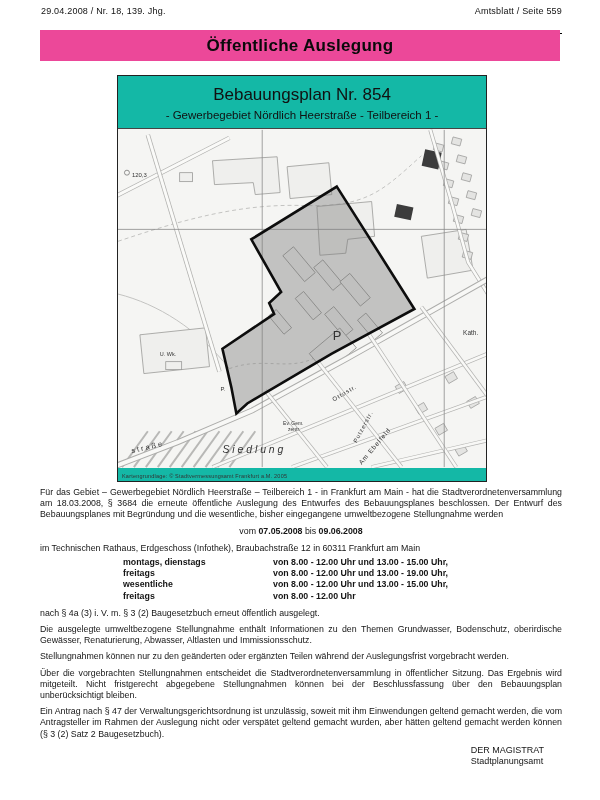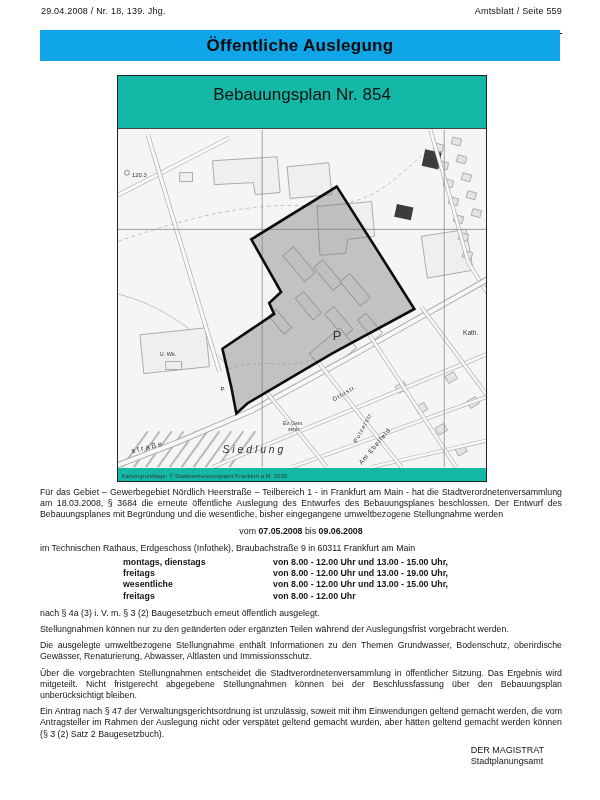"Öffentliche Auslegung" .banner { background: #0ea5e9 -> #ec4899 }
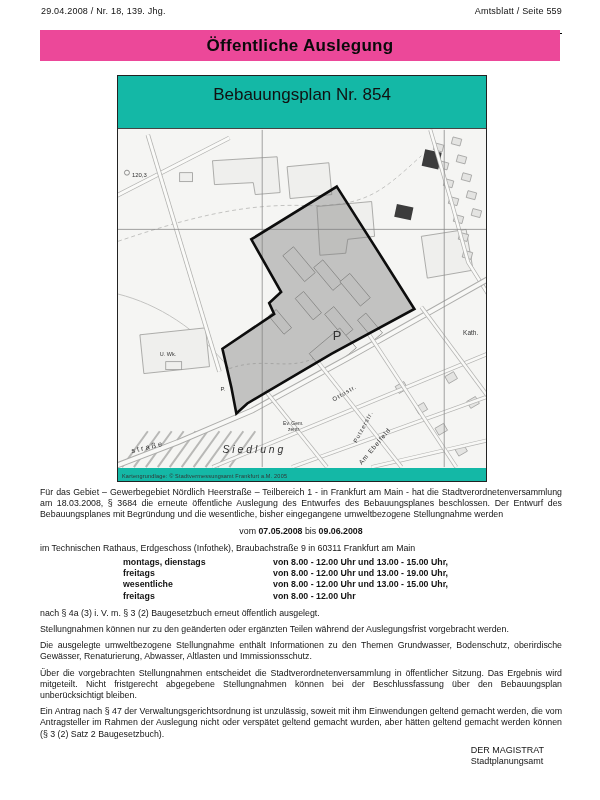"- Gewerbegebiet Nördlich Heerstraße -" div.plan-subtitle { html: none -> <div>- Gewerbegebiet Nördlich Heerstraße - Teilbereich 1 -</div> }
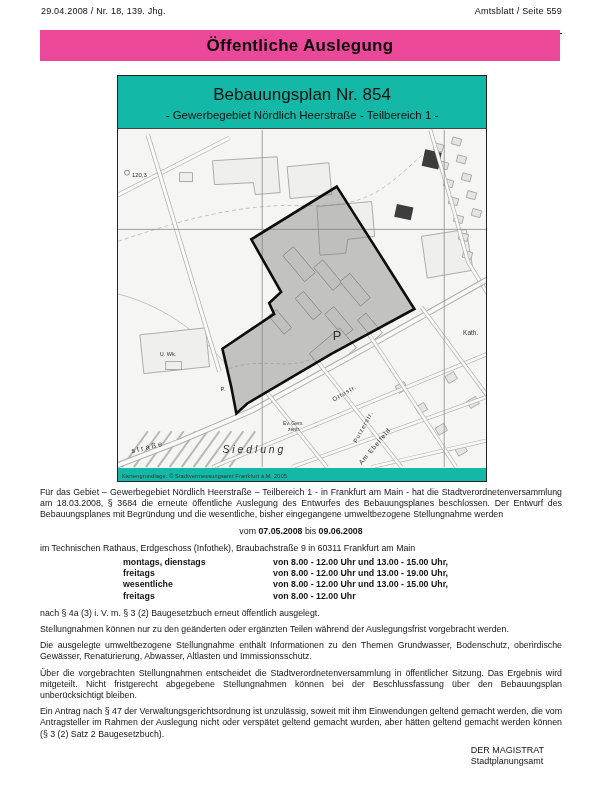"im Technischen Rathaus, Erdgeschoss" div.location { text: 9 -> 12 }
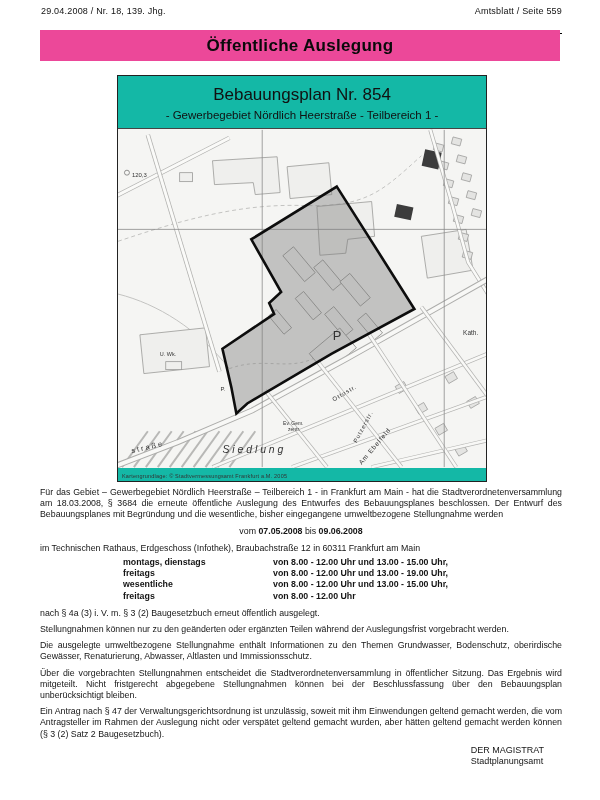"Stellungnahmen können nur zu den" p { order: before "Die ausgelegte umweltbezogene" -> after "Die ausgelegte umweltbezogene" }
